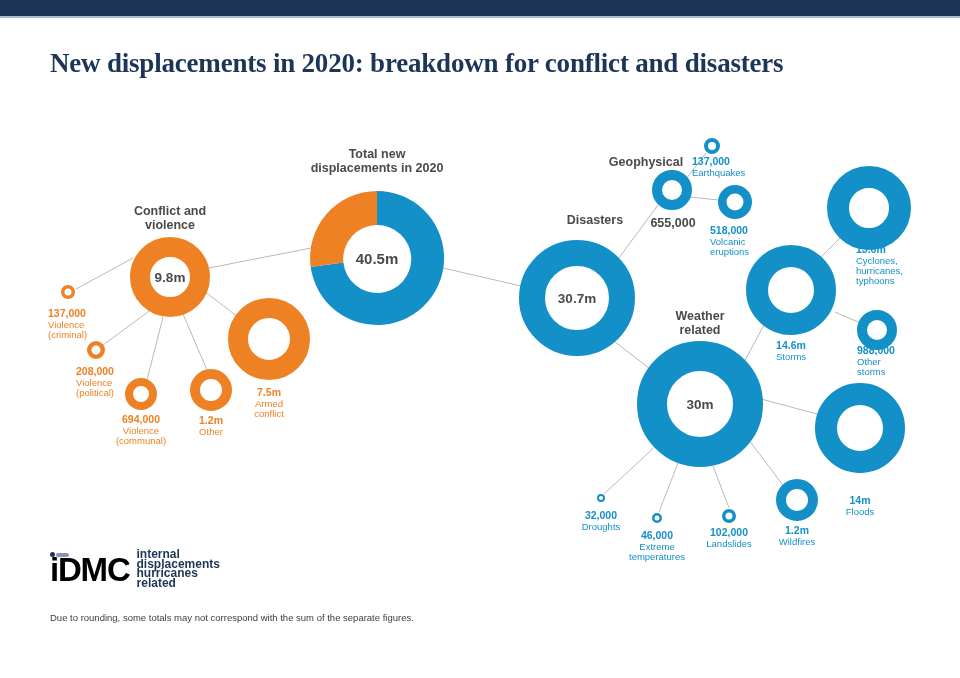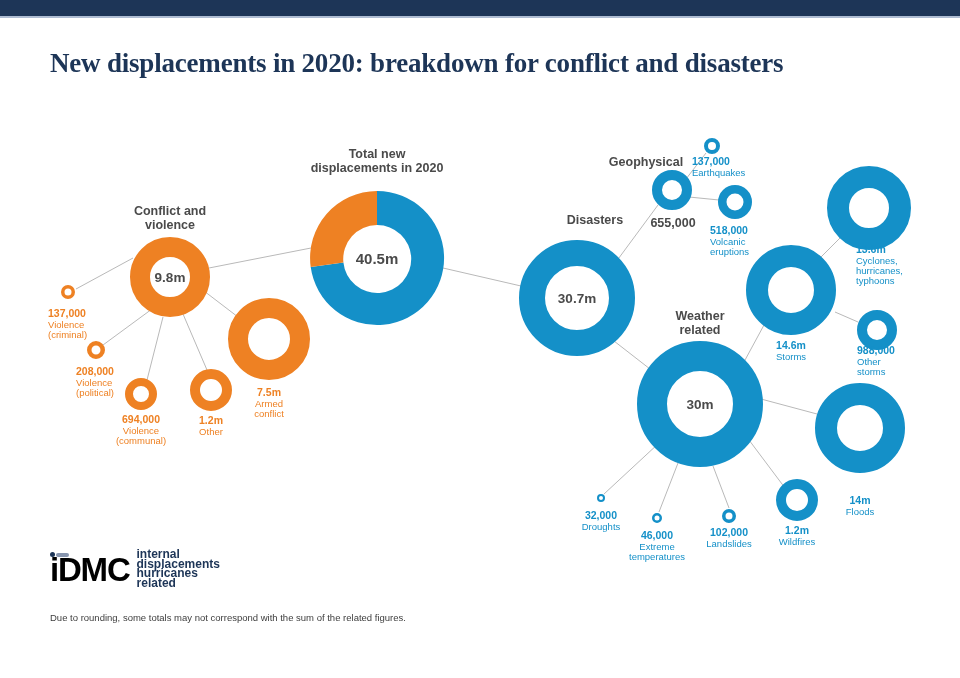"Due to rounding, some totals" div.footnote { text: related -> separate }
